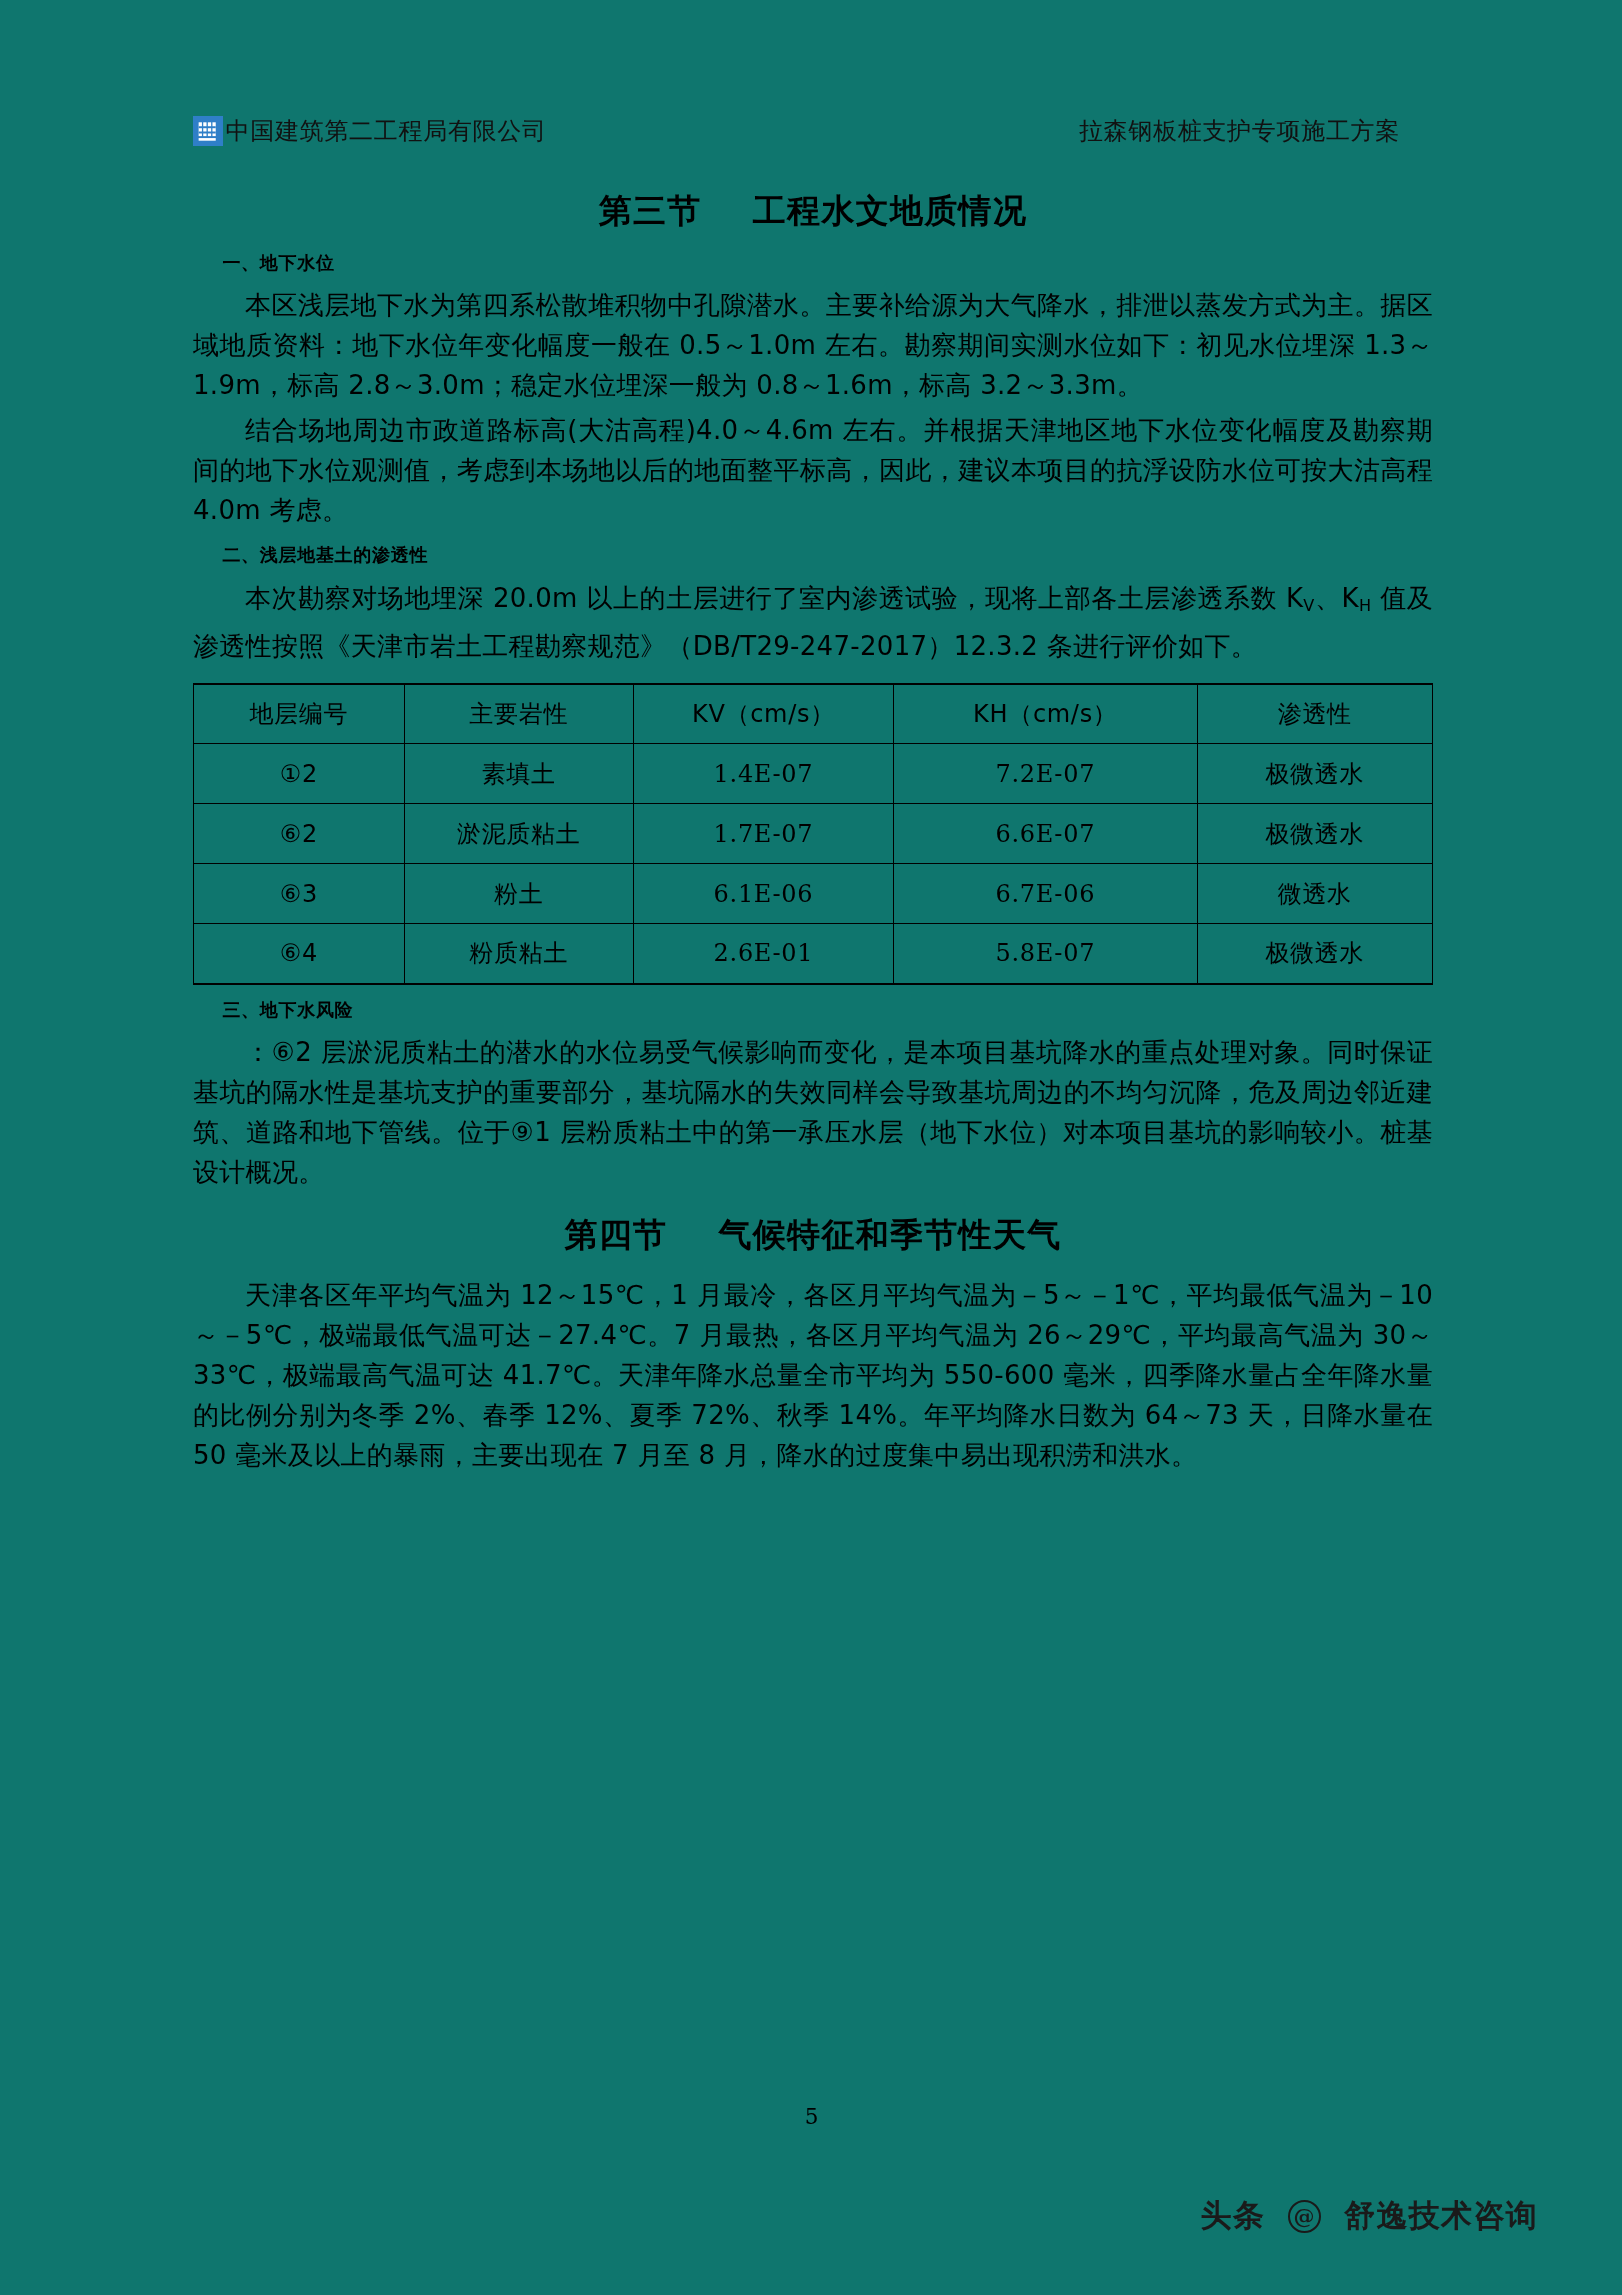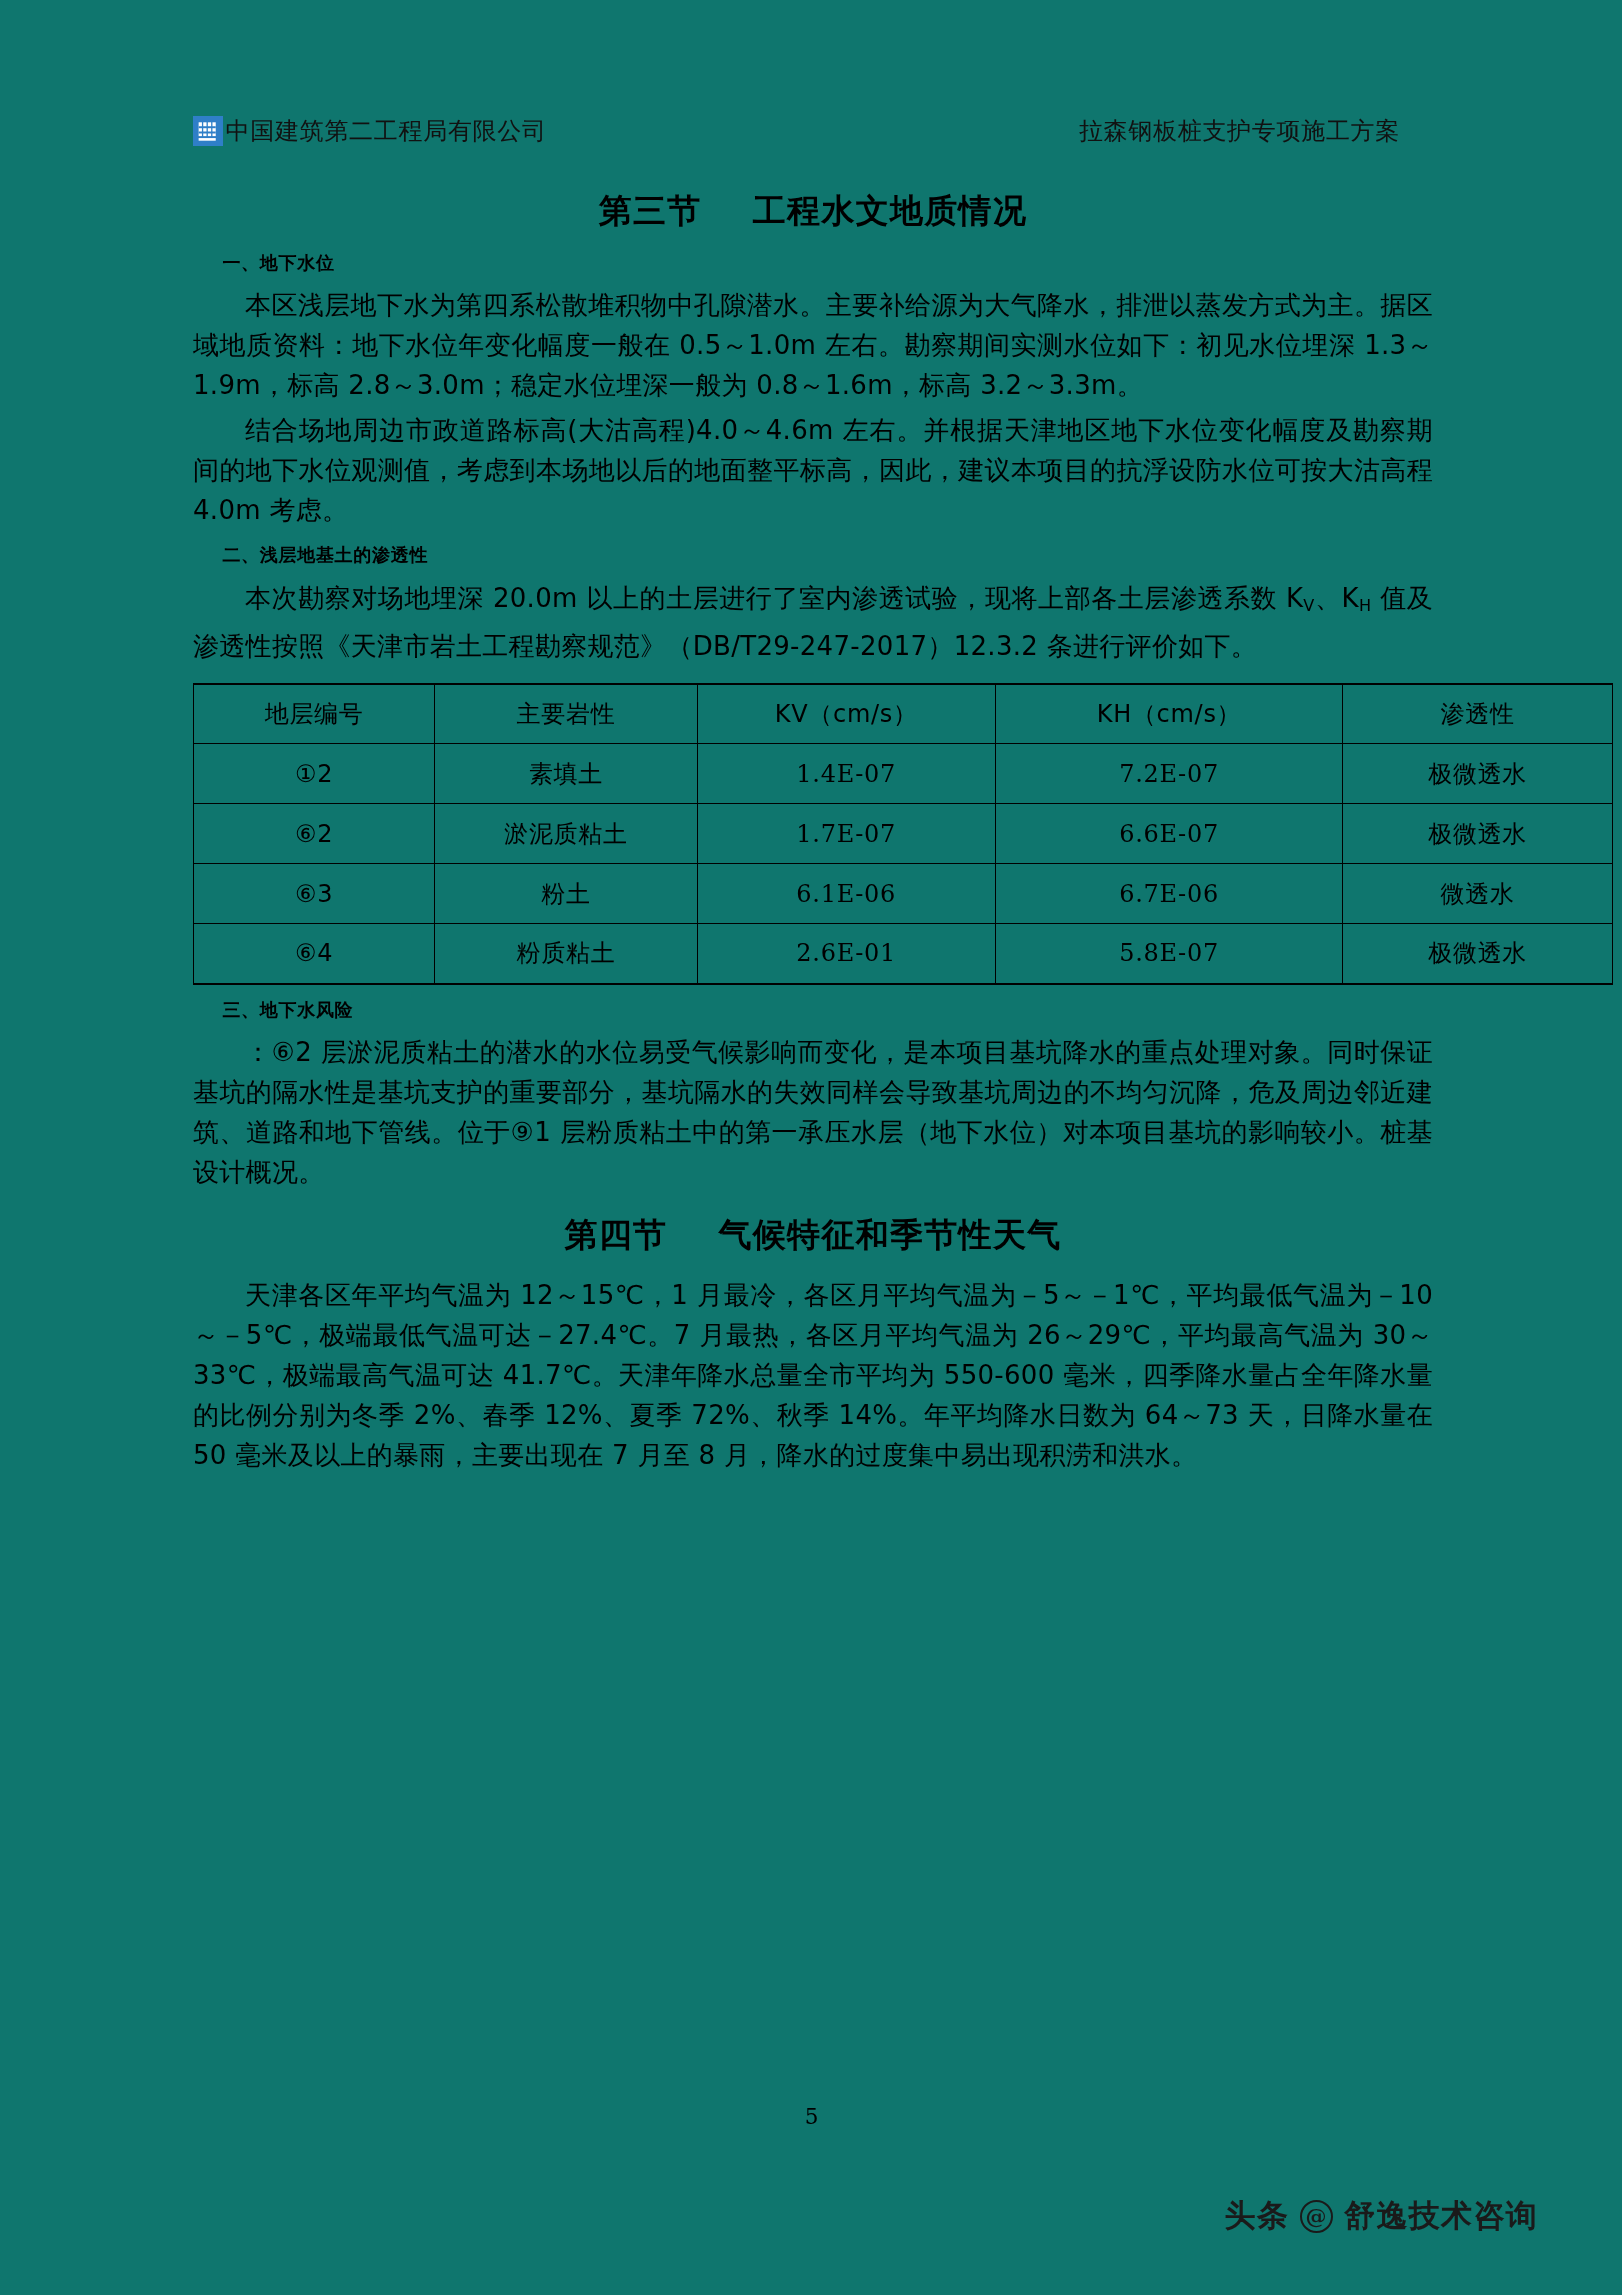"地层编号" .perm-table { width: 1420px -> 1240px }
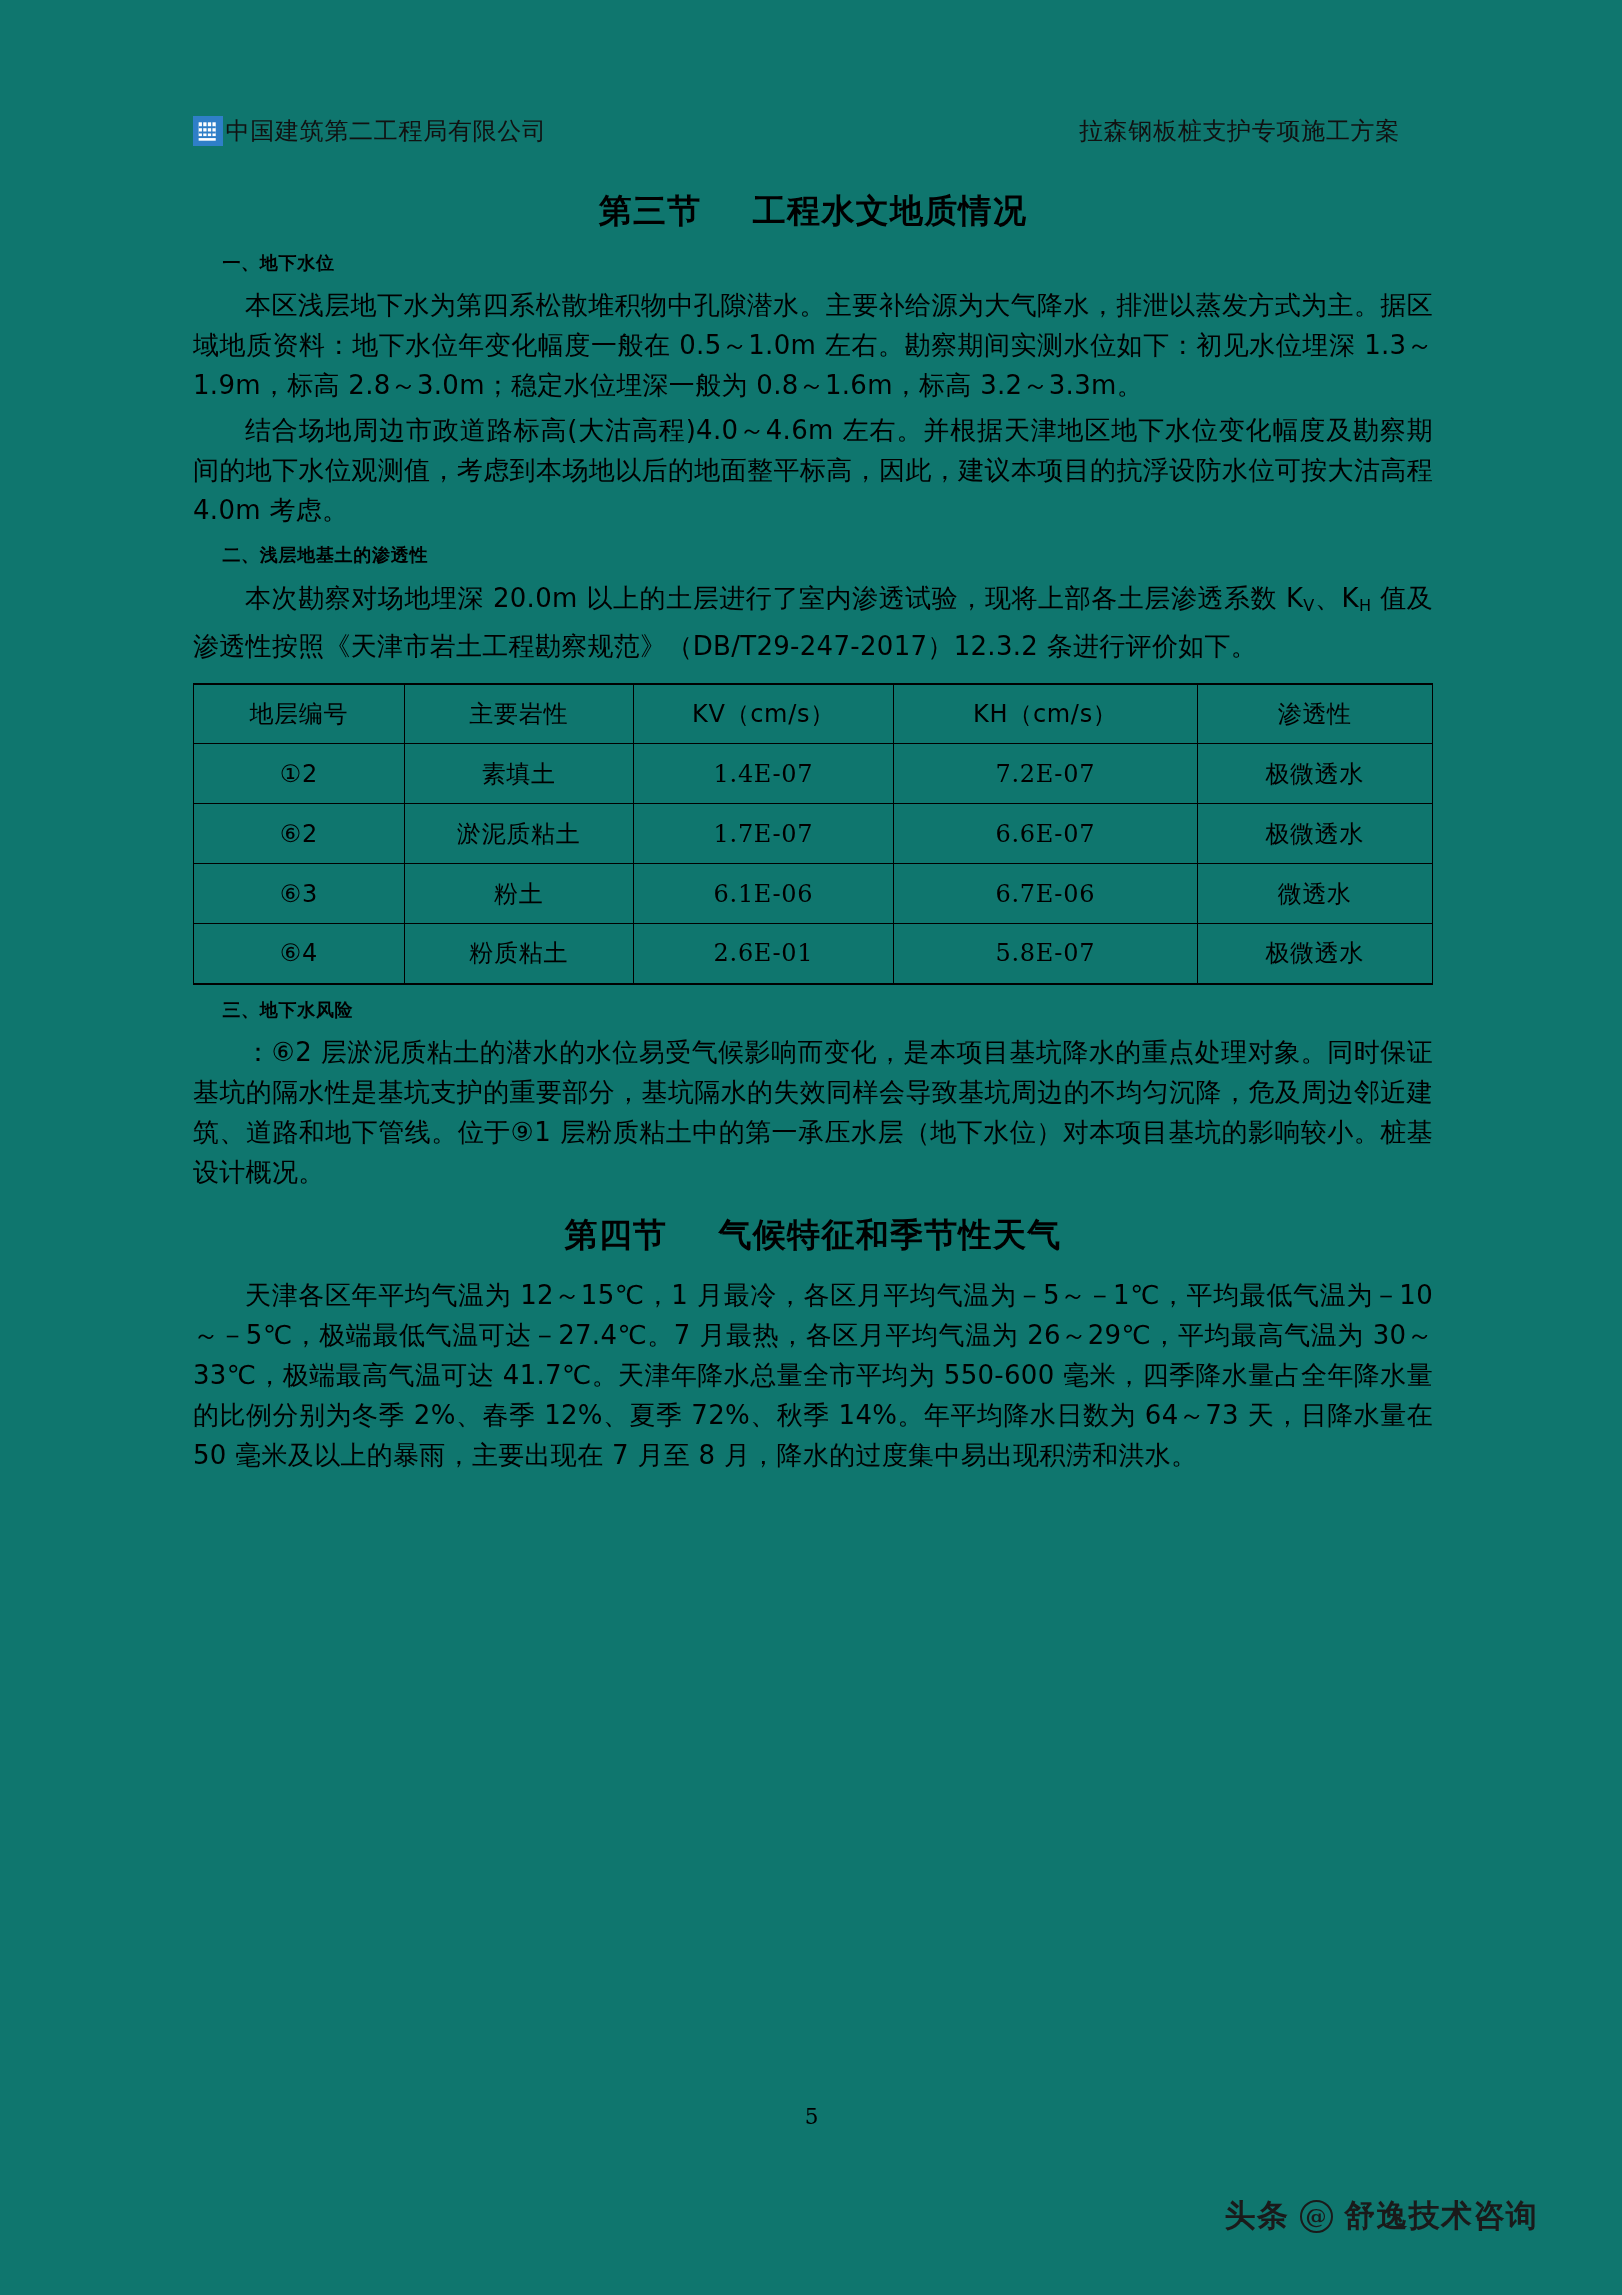"头条" .watermark { gap: 11px -> 23px }
